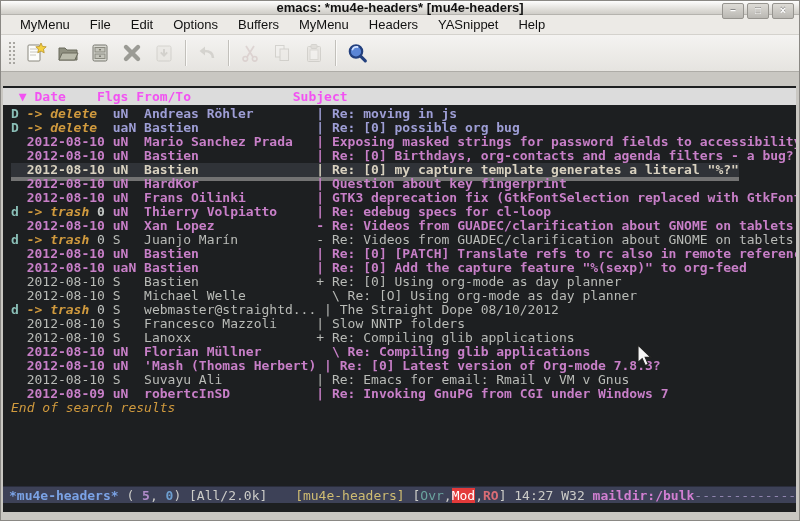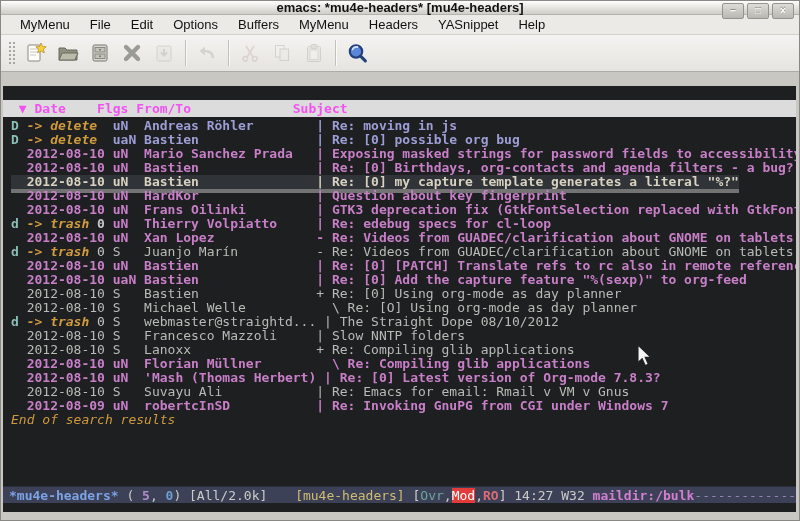"▼ Date Flgs From/To Subject" .frame { padding-top: 14px -> 2px }
